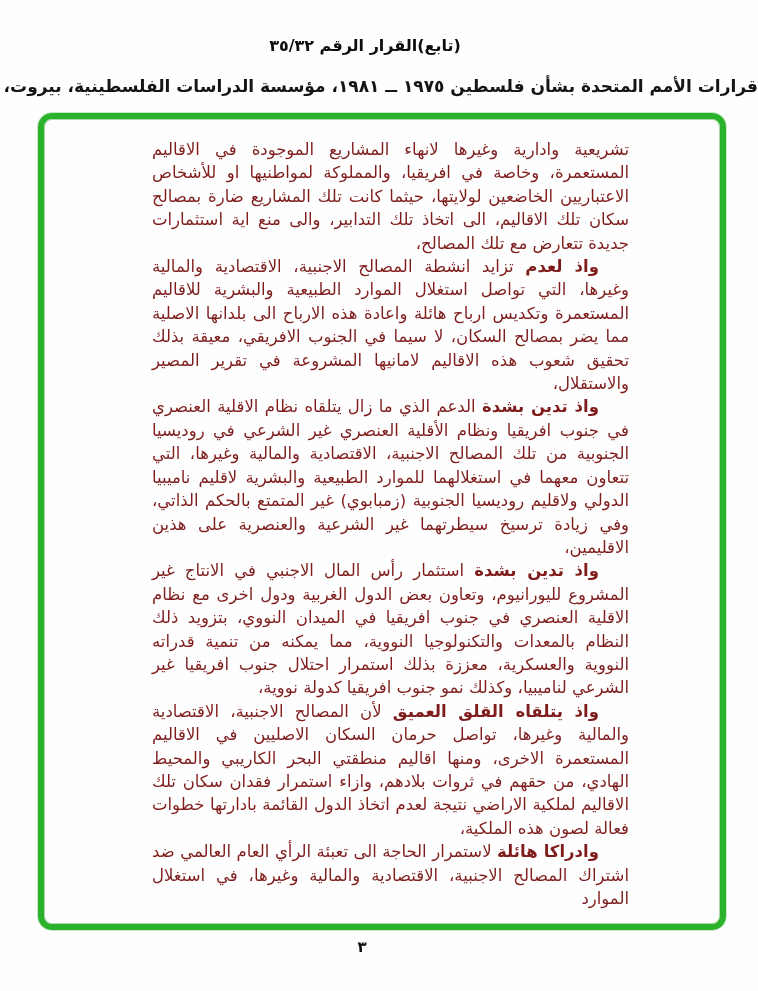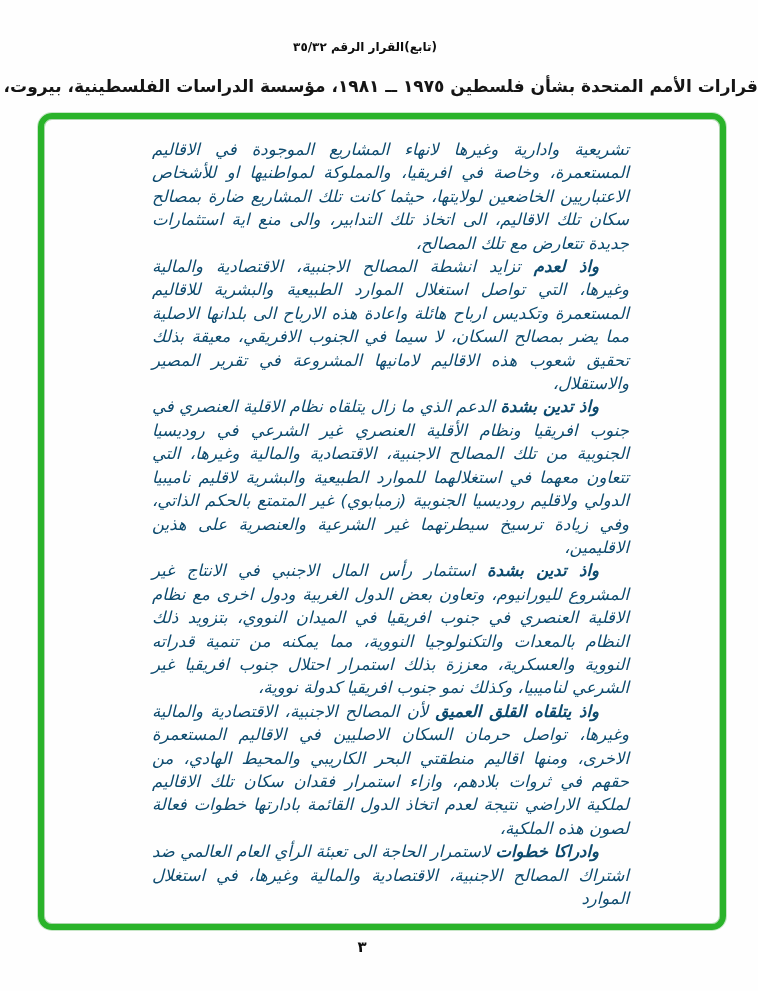"(تابع)القرار الرقم ٣٥/٣٢" .doc-title { font-size: 12px -> 16px }
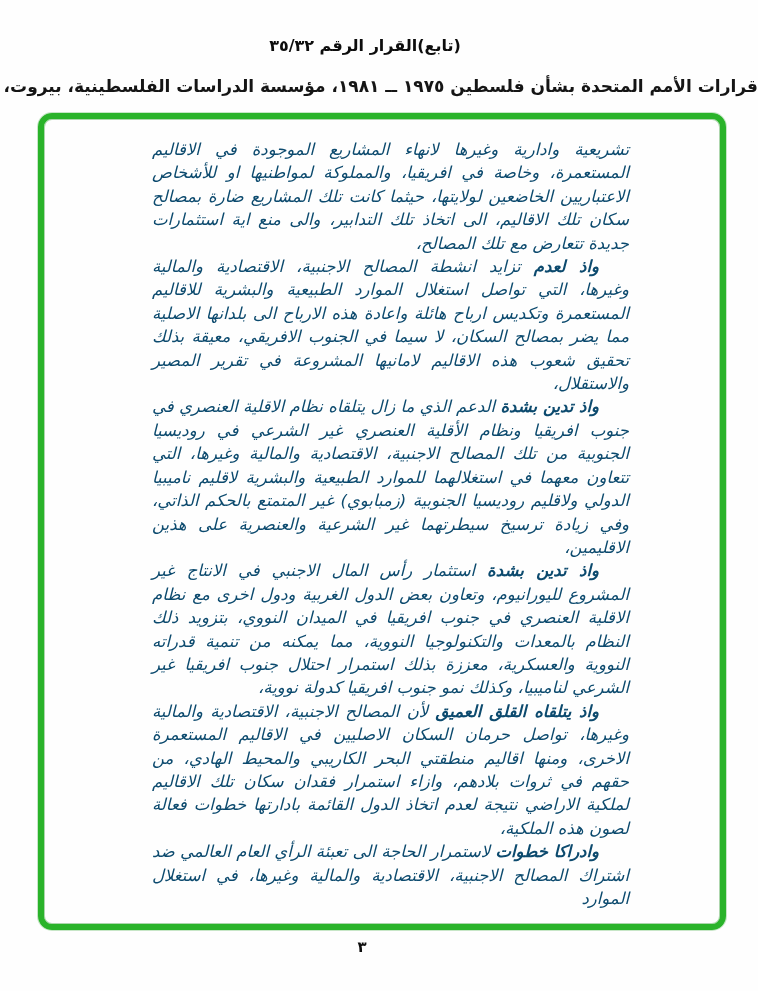"تشريعية وادارية وغيرها لانهاء المشاريع" .text-block { color: #0c4a6e -> #7f1d1d; font-style: italic -> none }
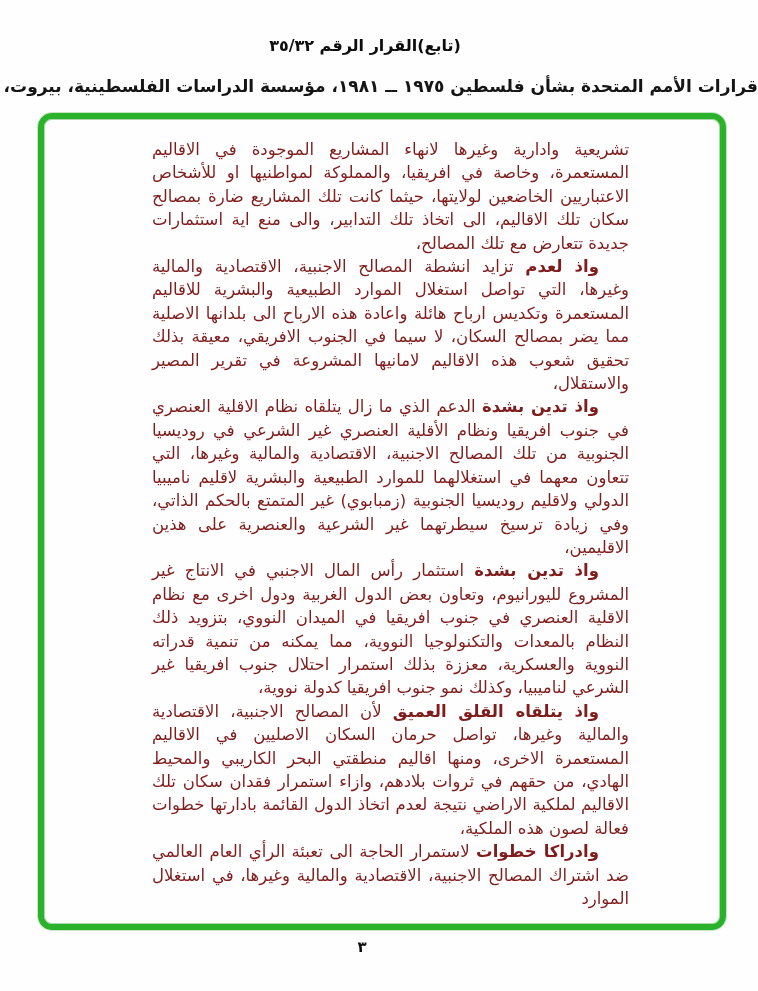"وادراكا خطوات" span.lead { text: خطوات -> هائلة }
